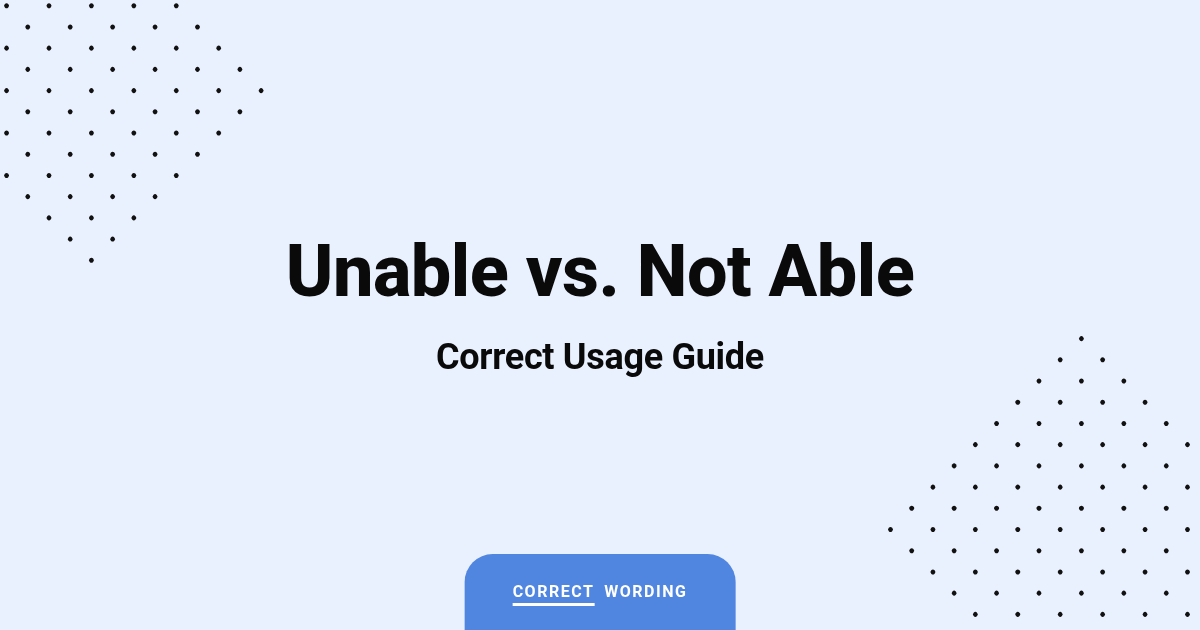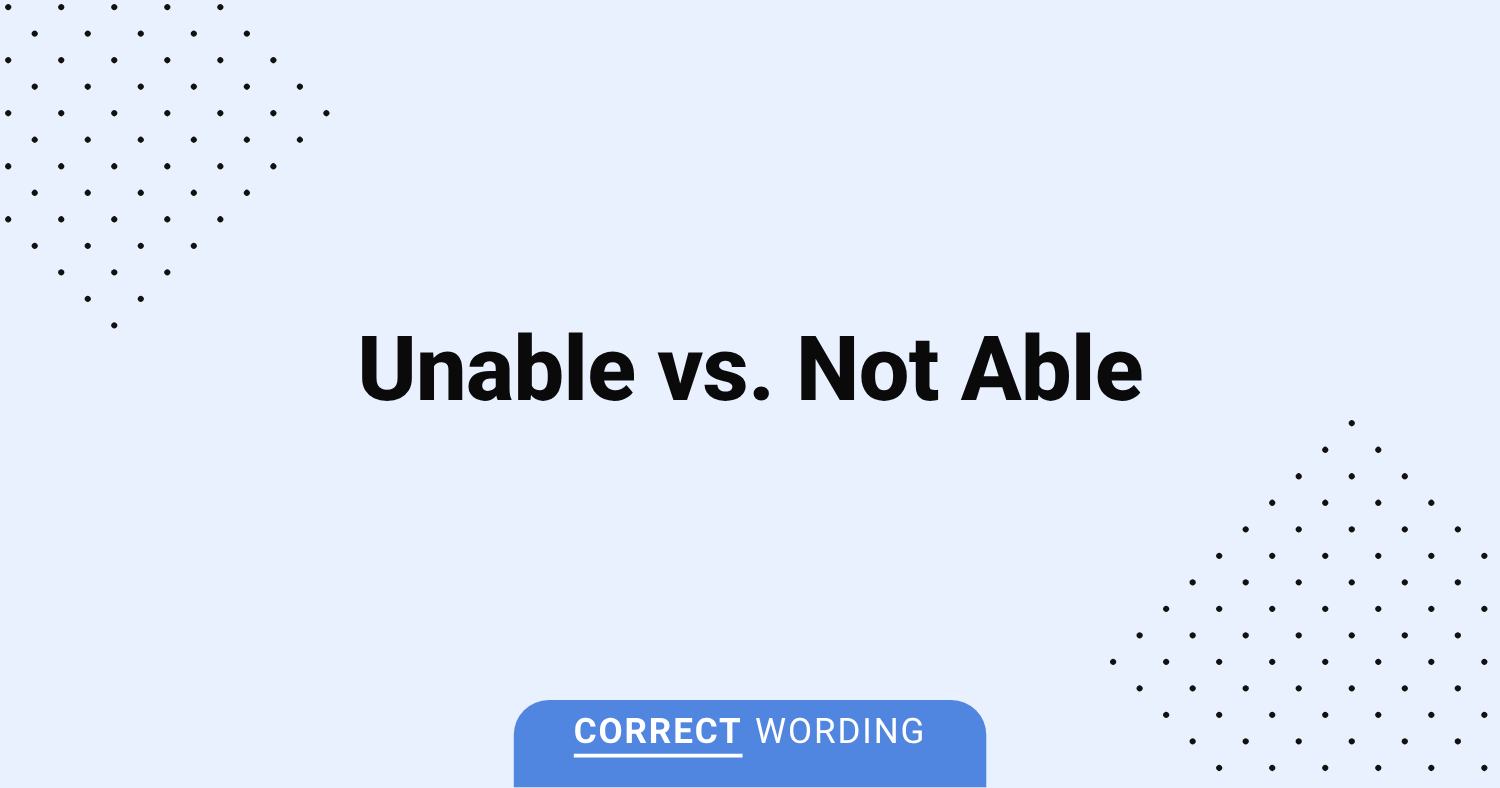"Correct Usage Guide" h2.subtitle { html: none -> <h2>Correct Usage Guide</h2> }
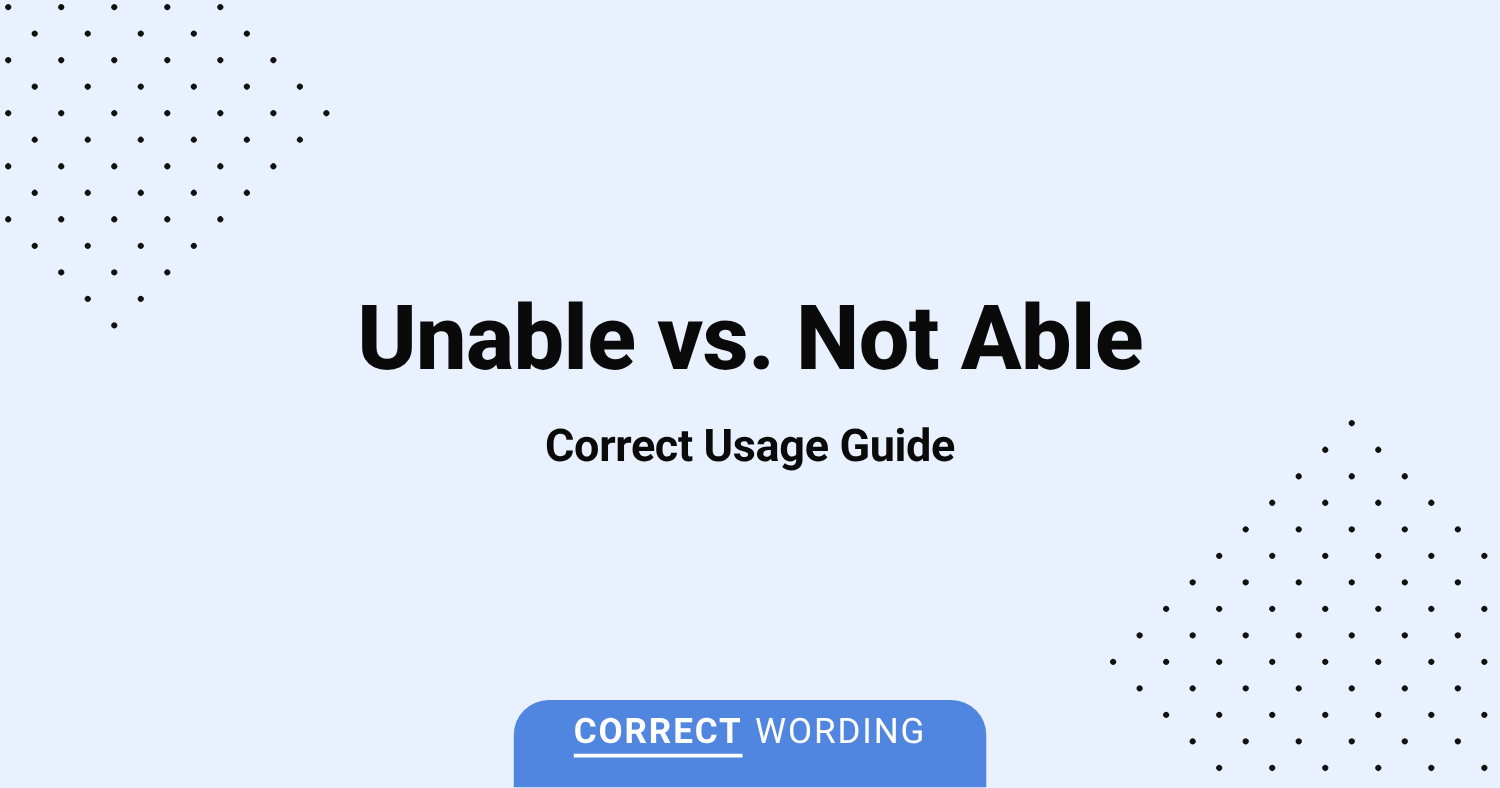"CORRECT" .badge { font-size: 28px -> 16px; padding: 8px 48px 24px 48px -> 28px 48px 24px 48px }
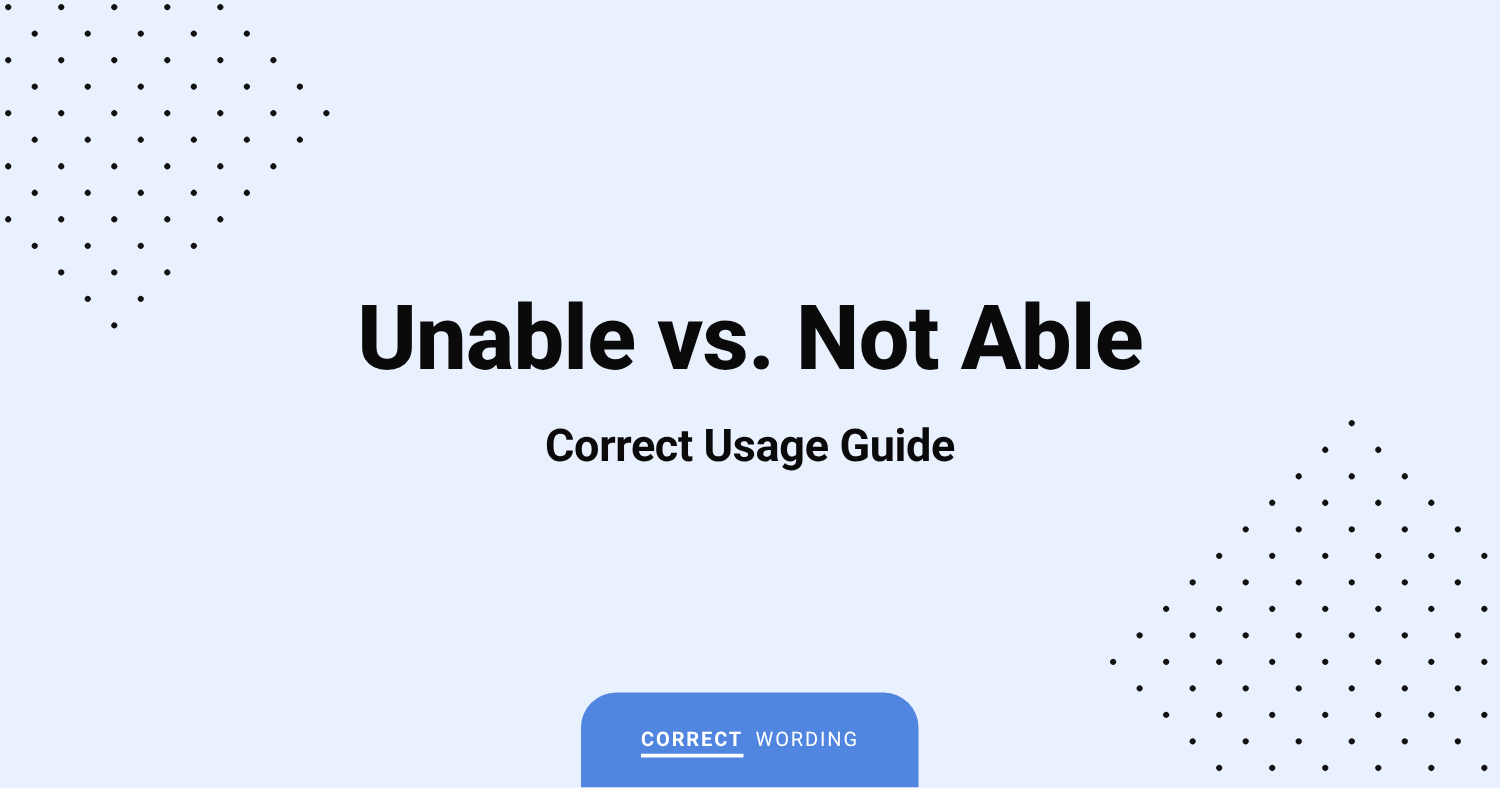"WORDING" .badge .word2 { font-weight: 400 -> 700 }
